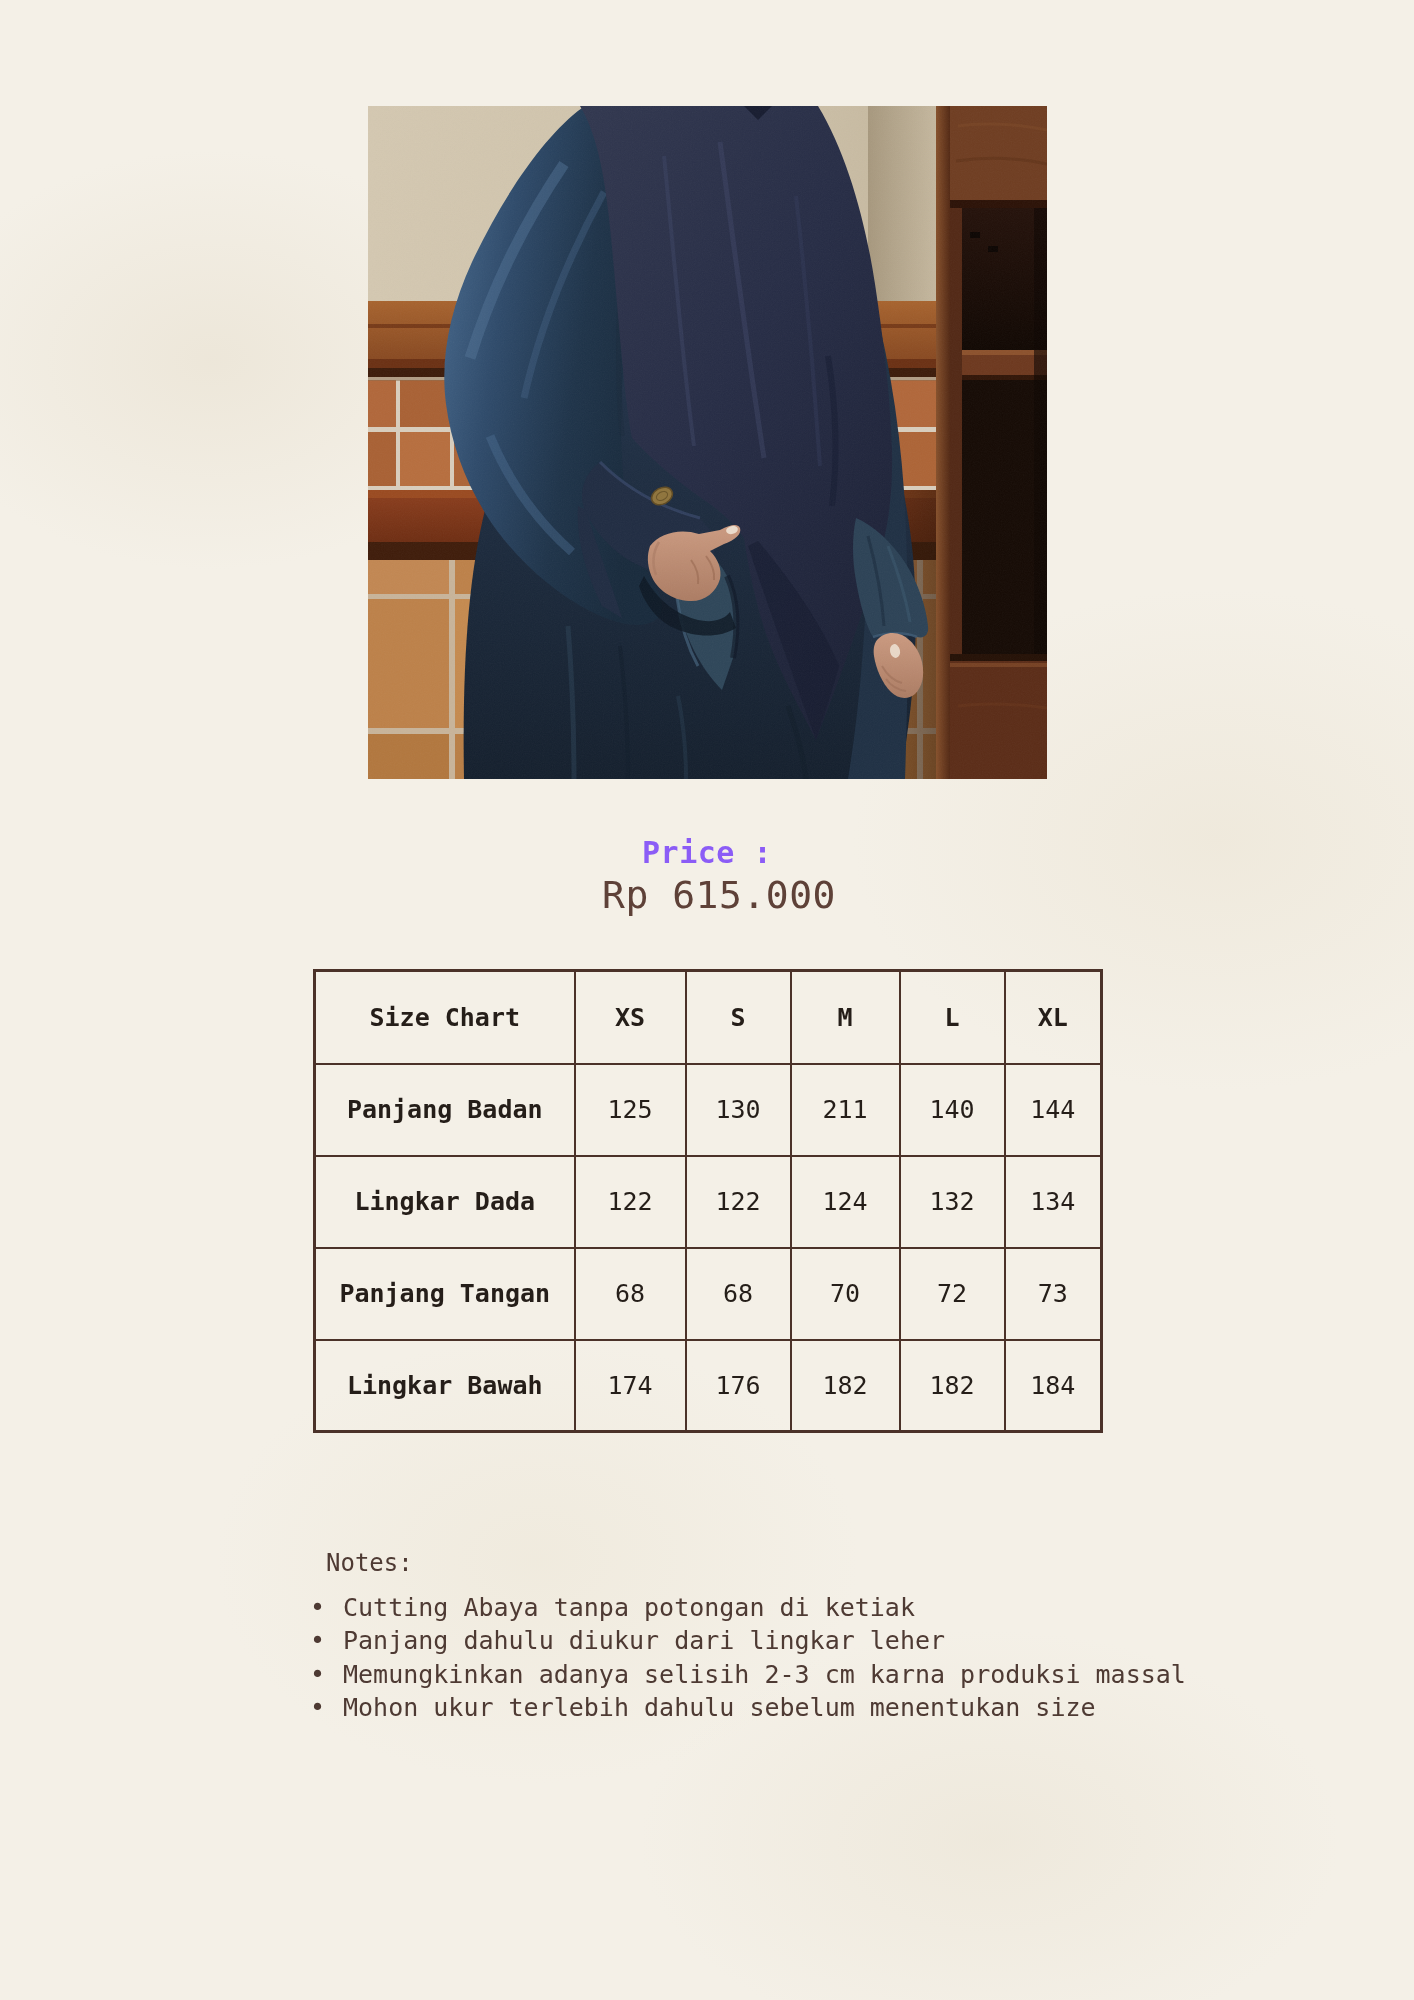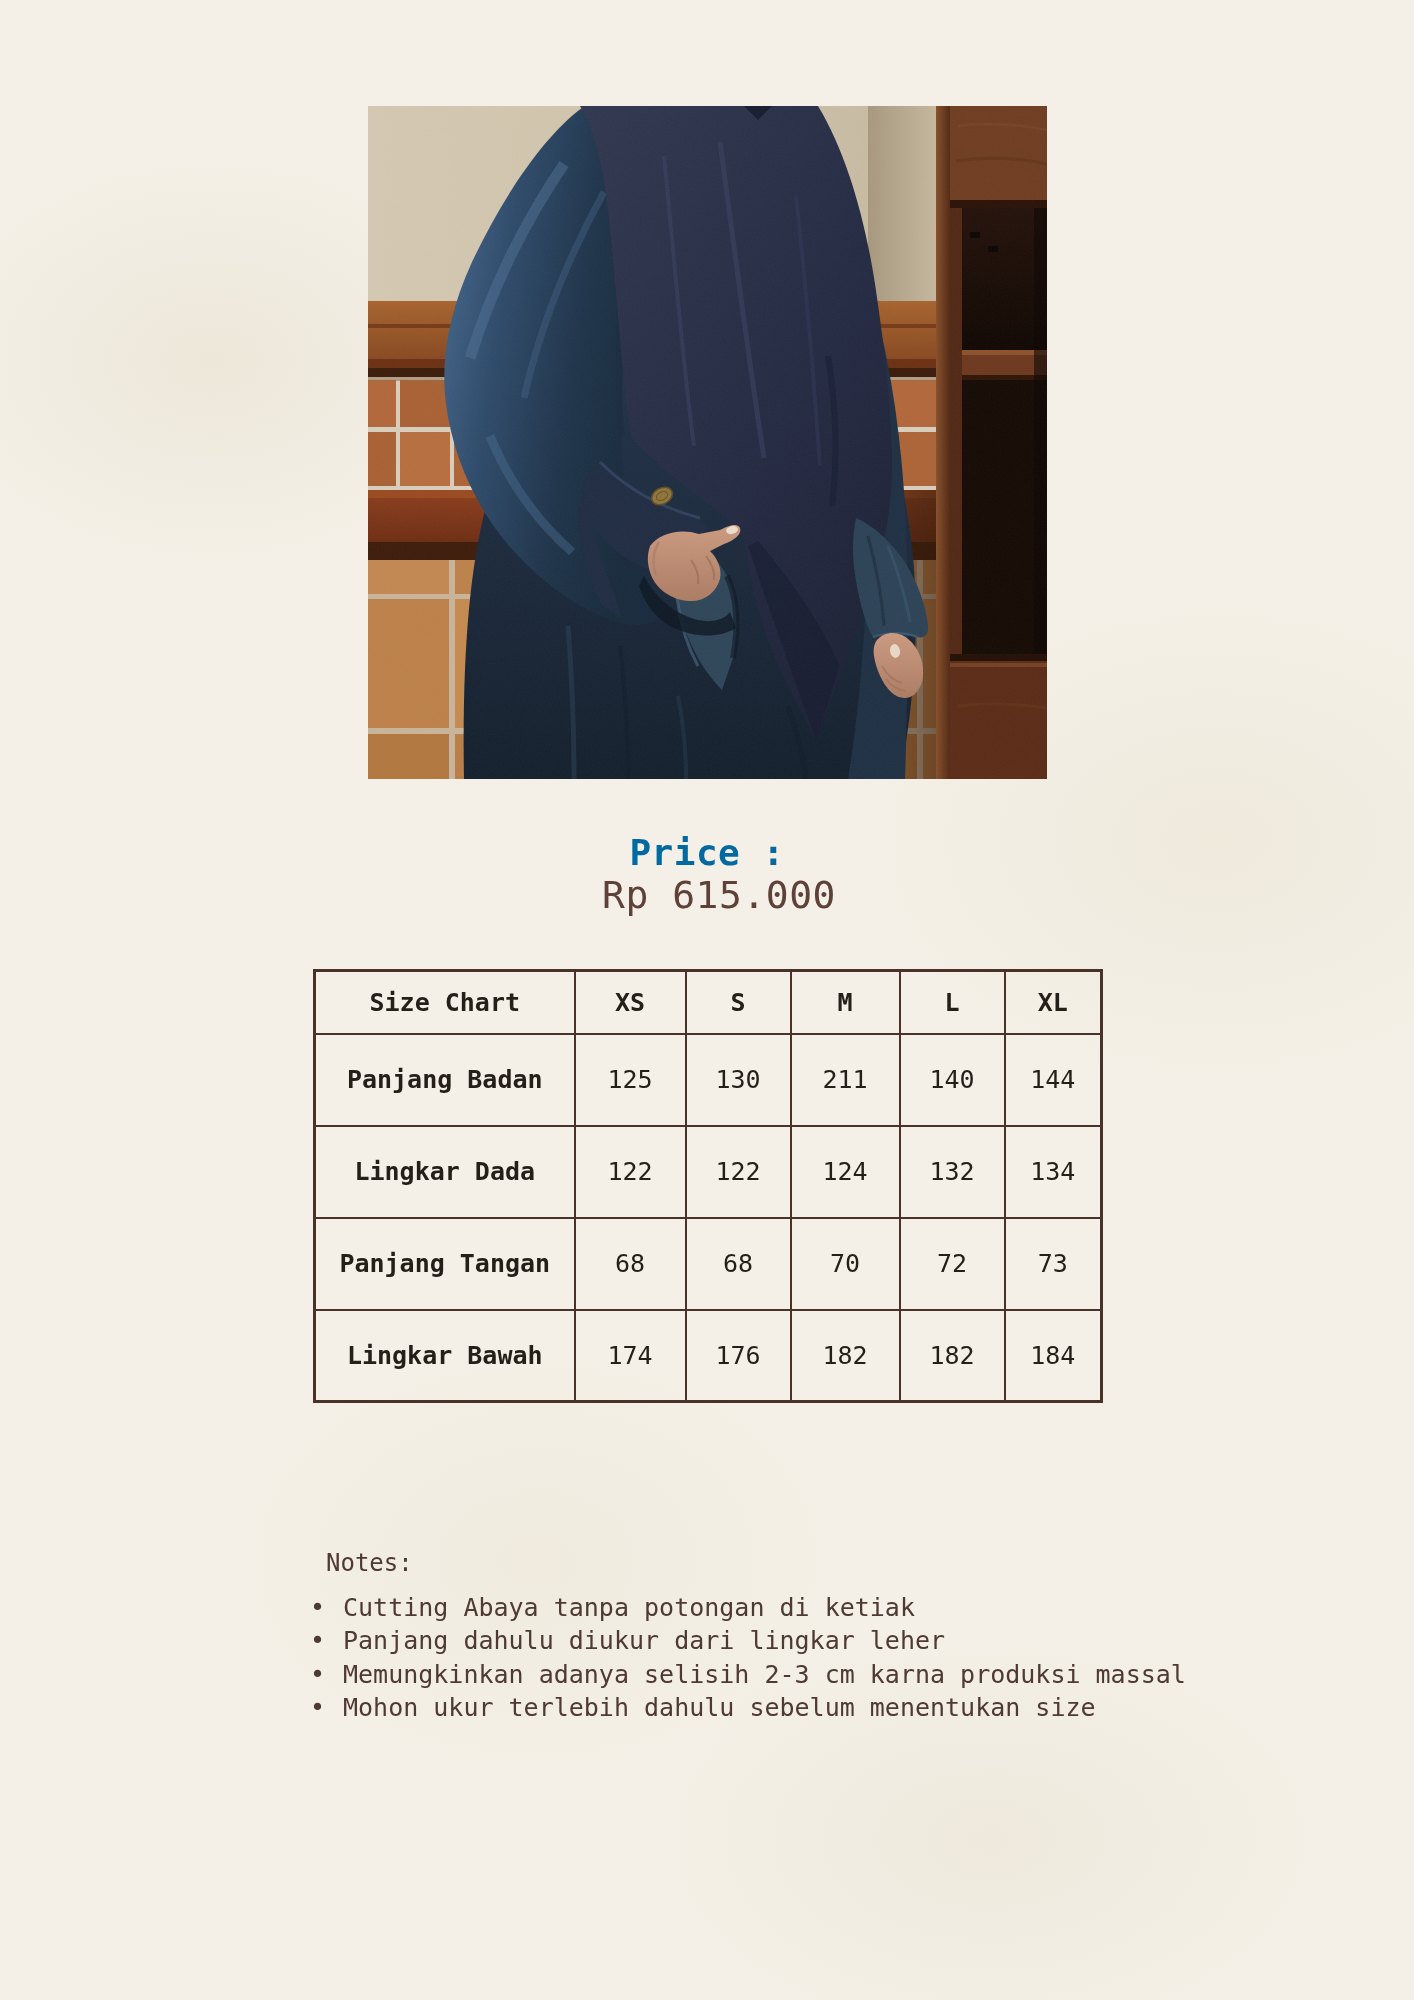"Price :" .price-label { color: #0369a1 -> #8b5cf6; font-size: 36px -> 30px }
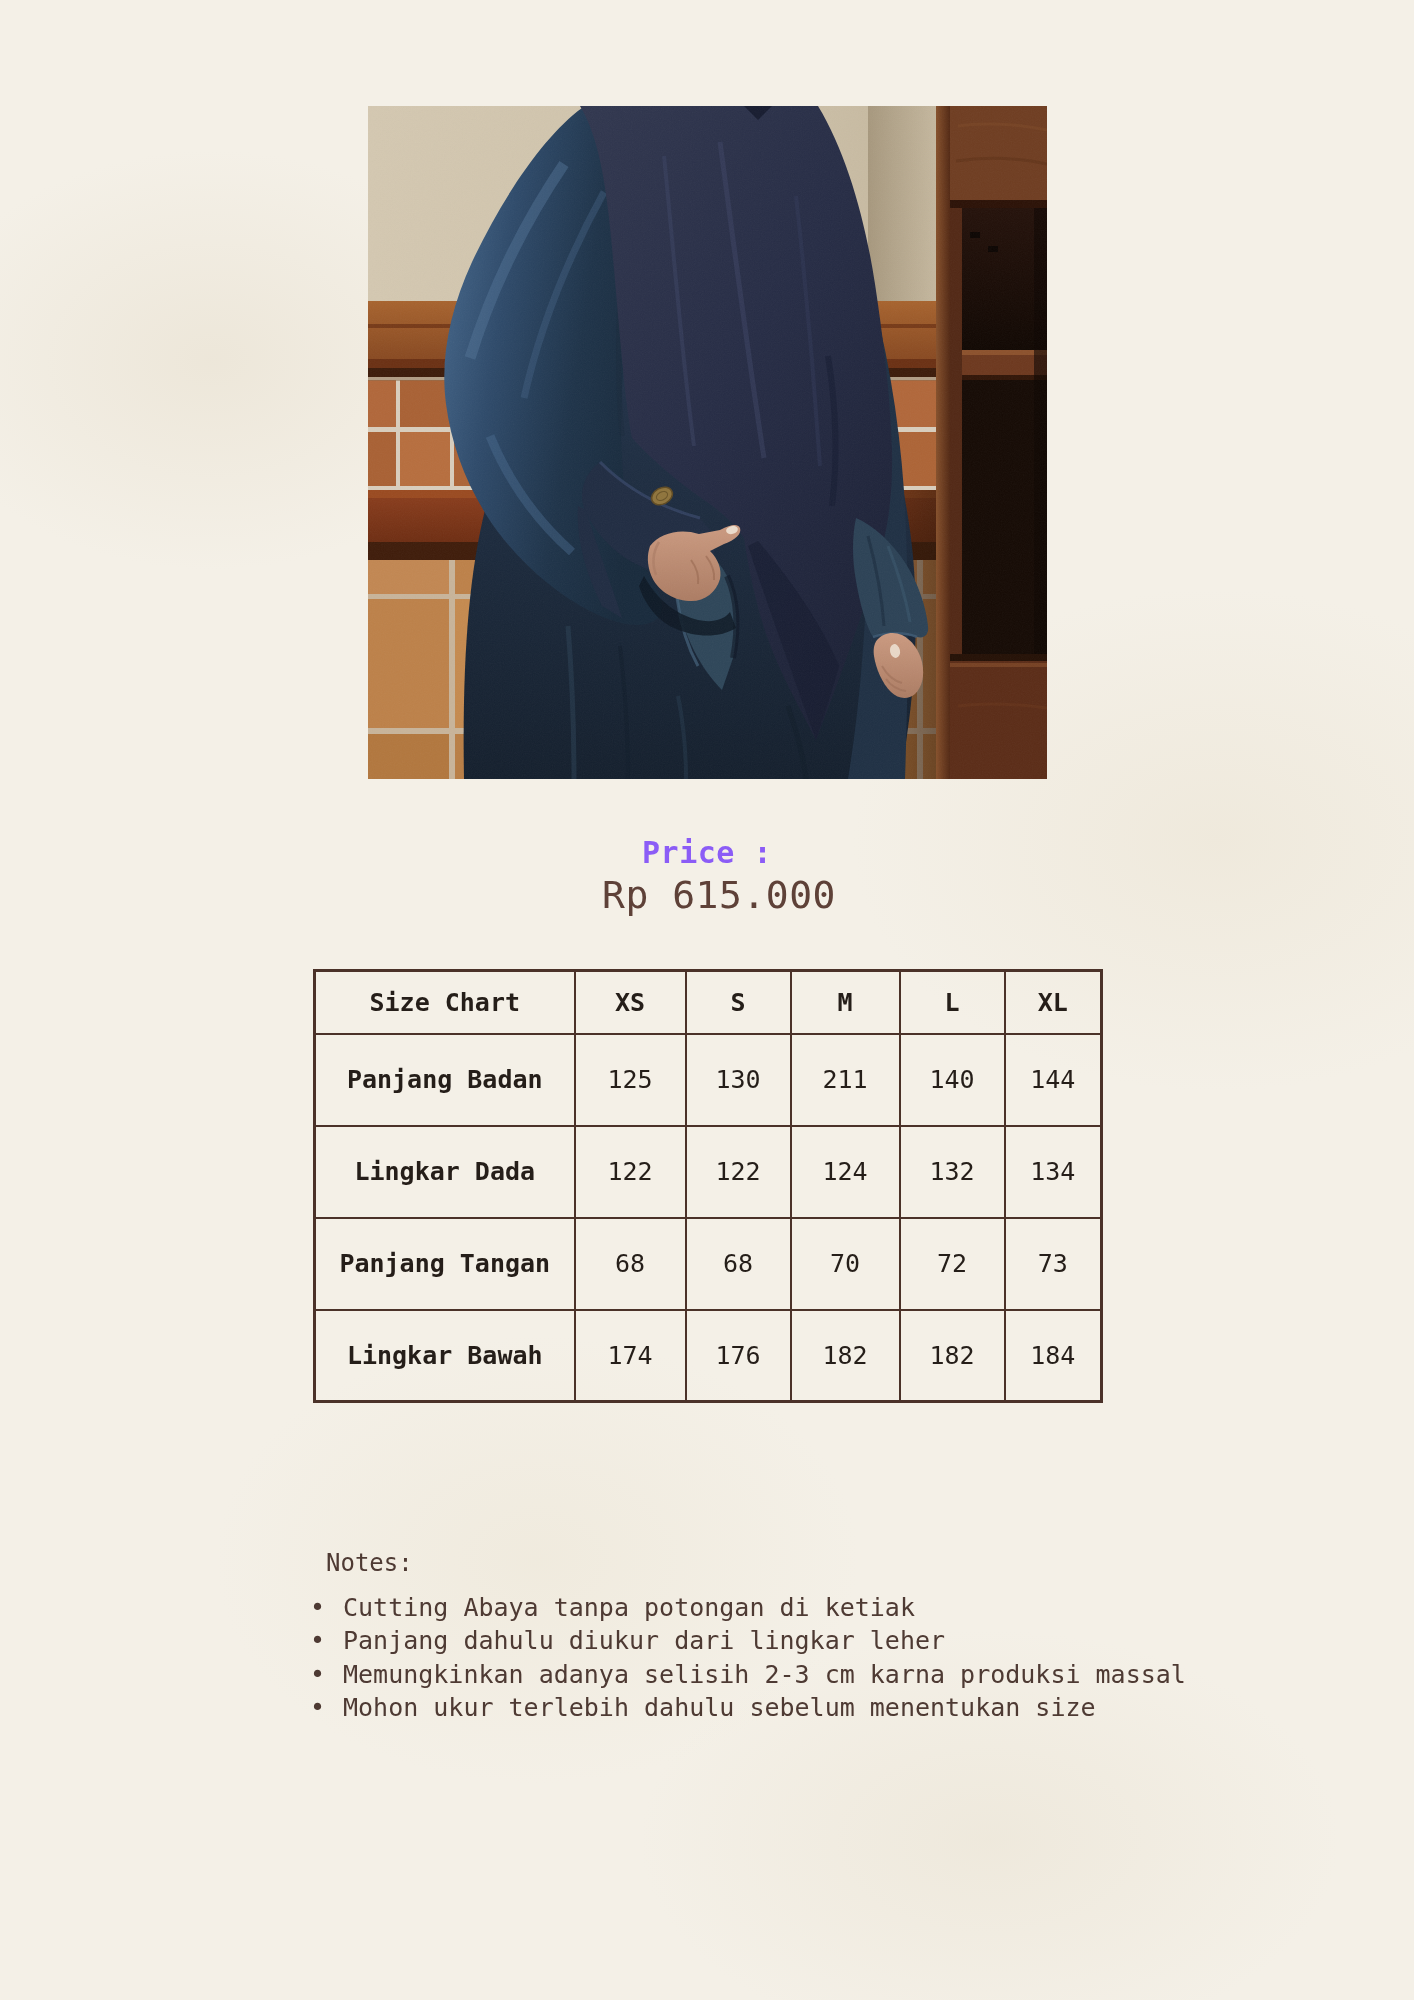"Size Chart" table.size-chart tr.hdr { height: 63px -> 93px }
